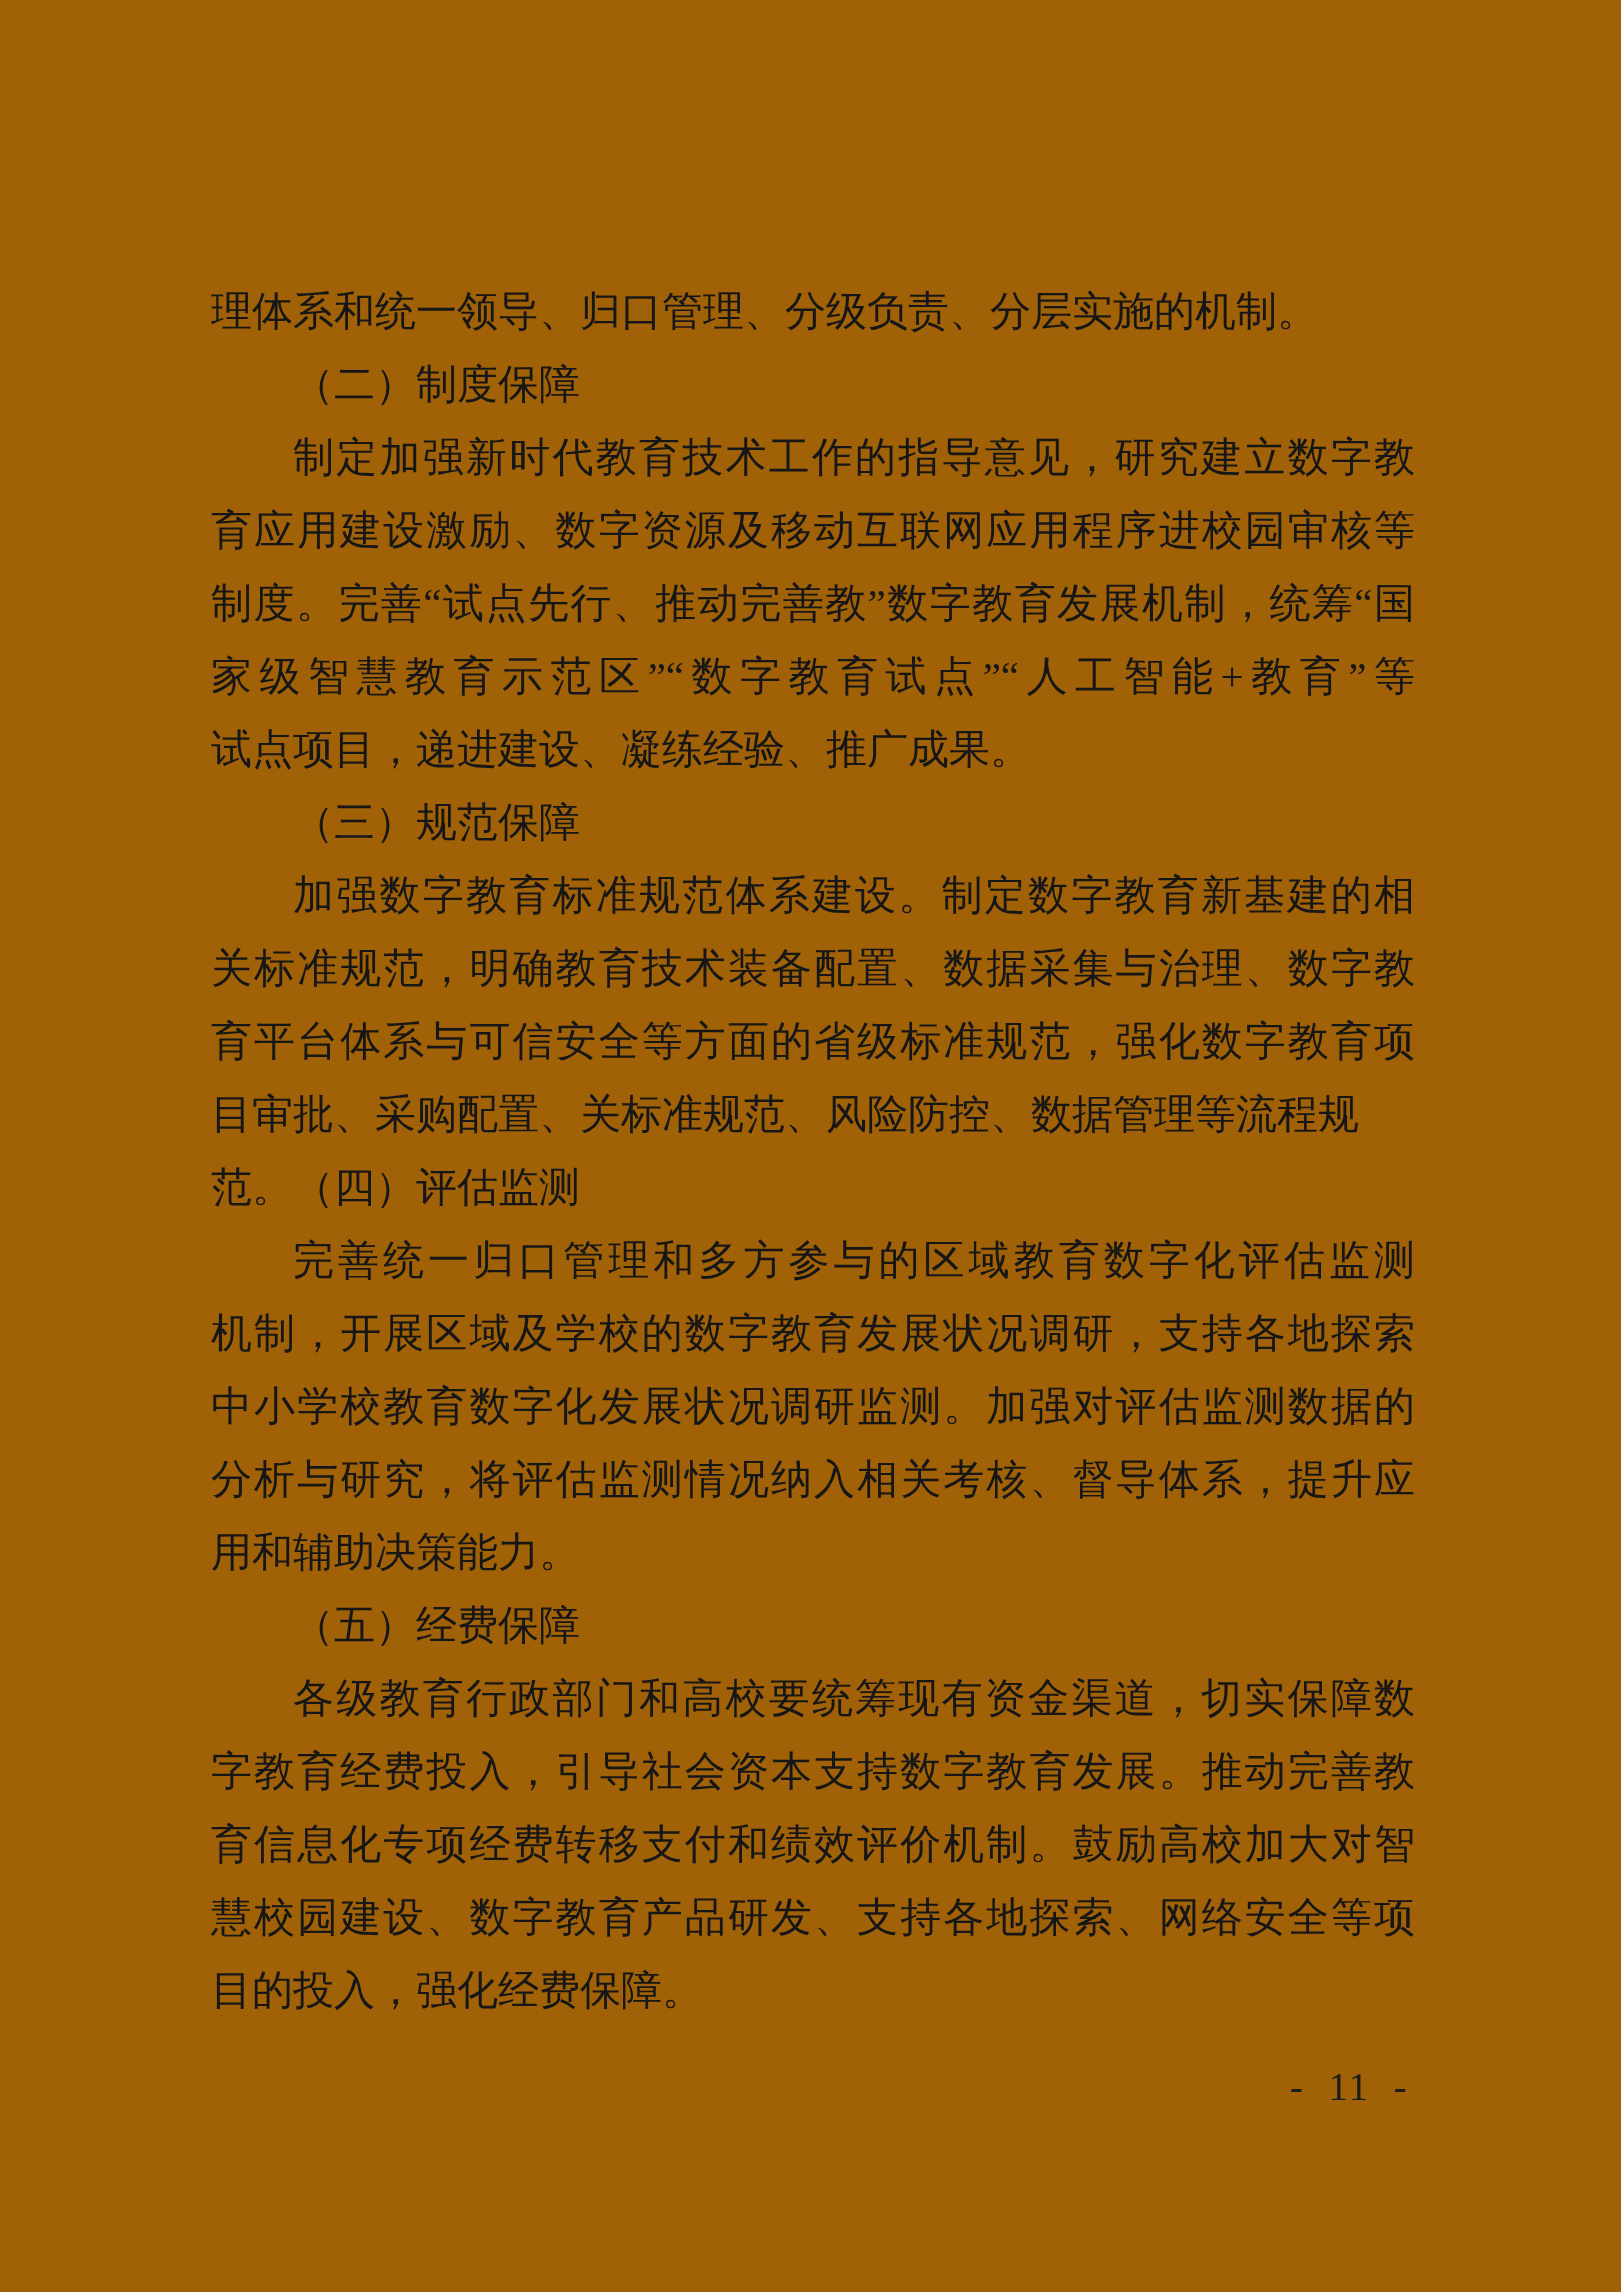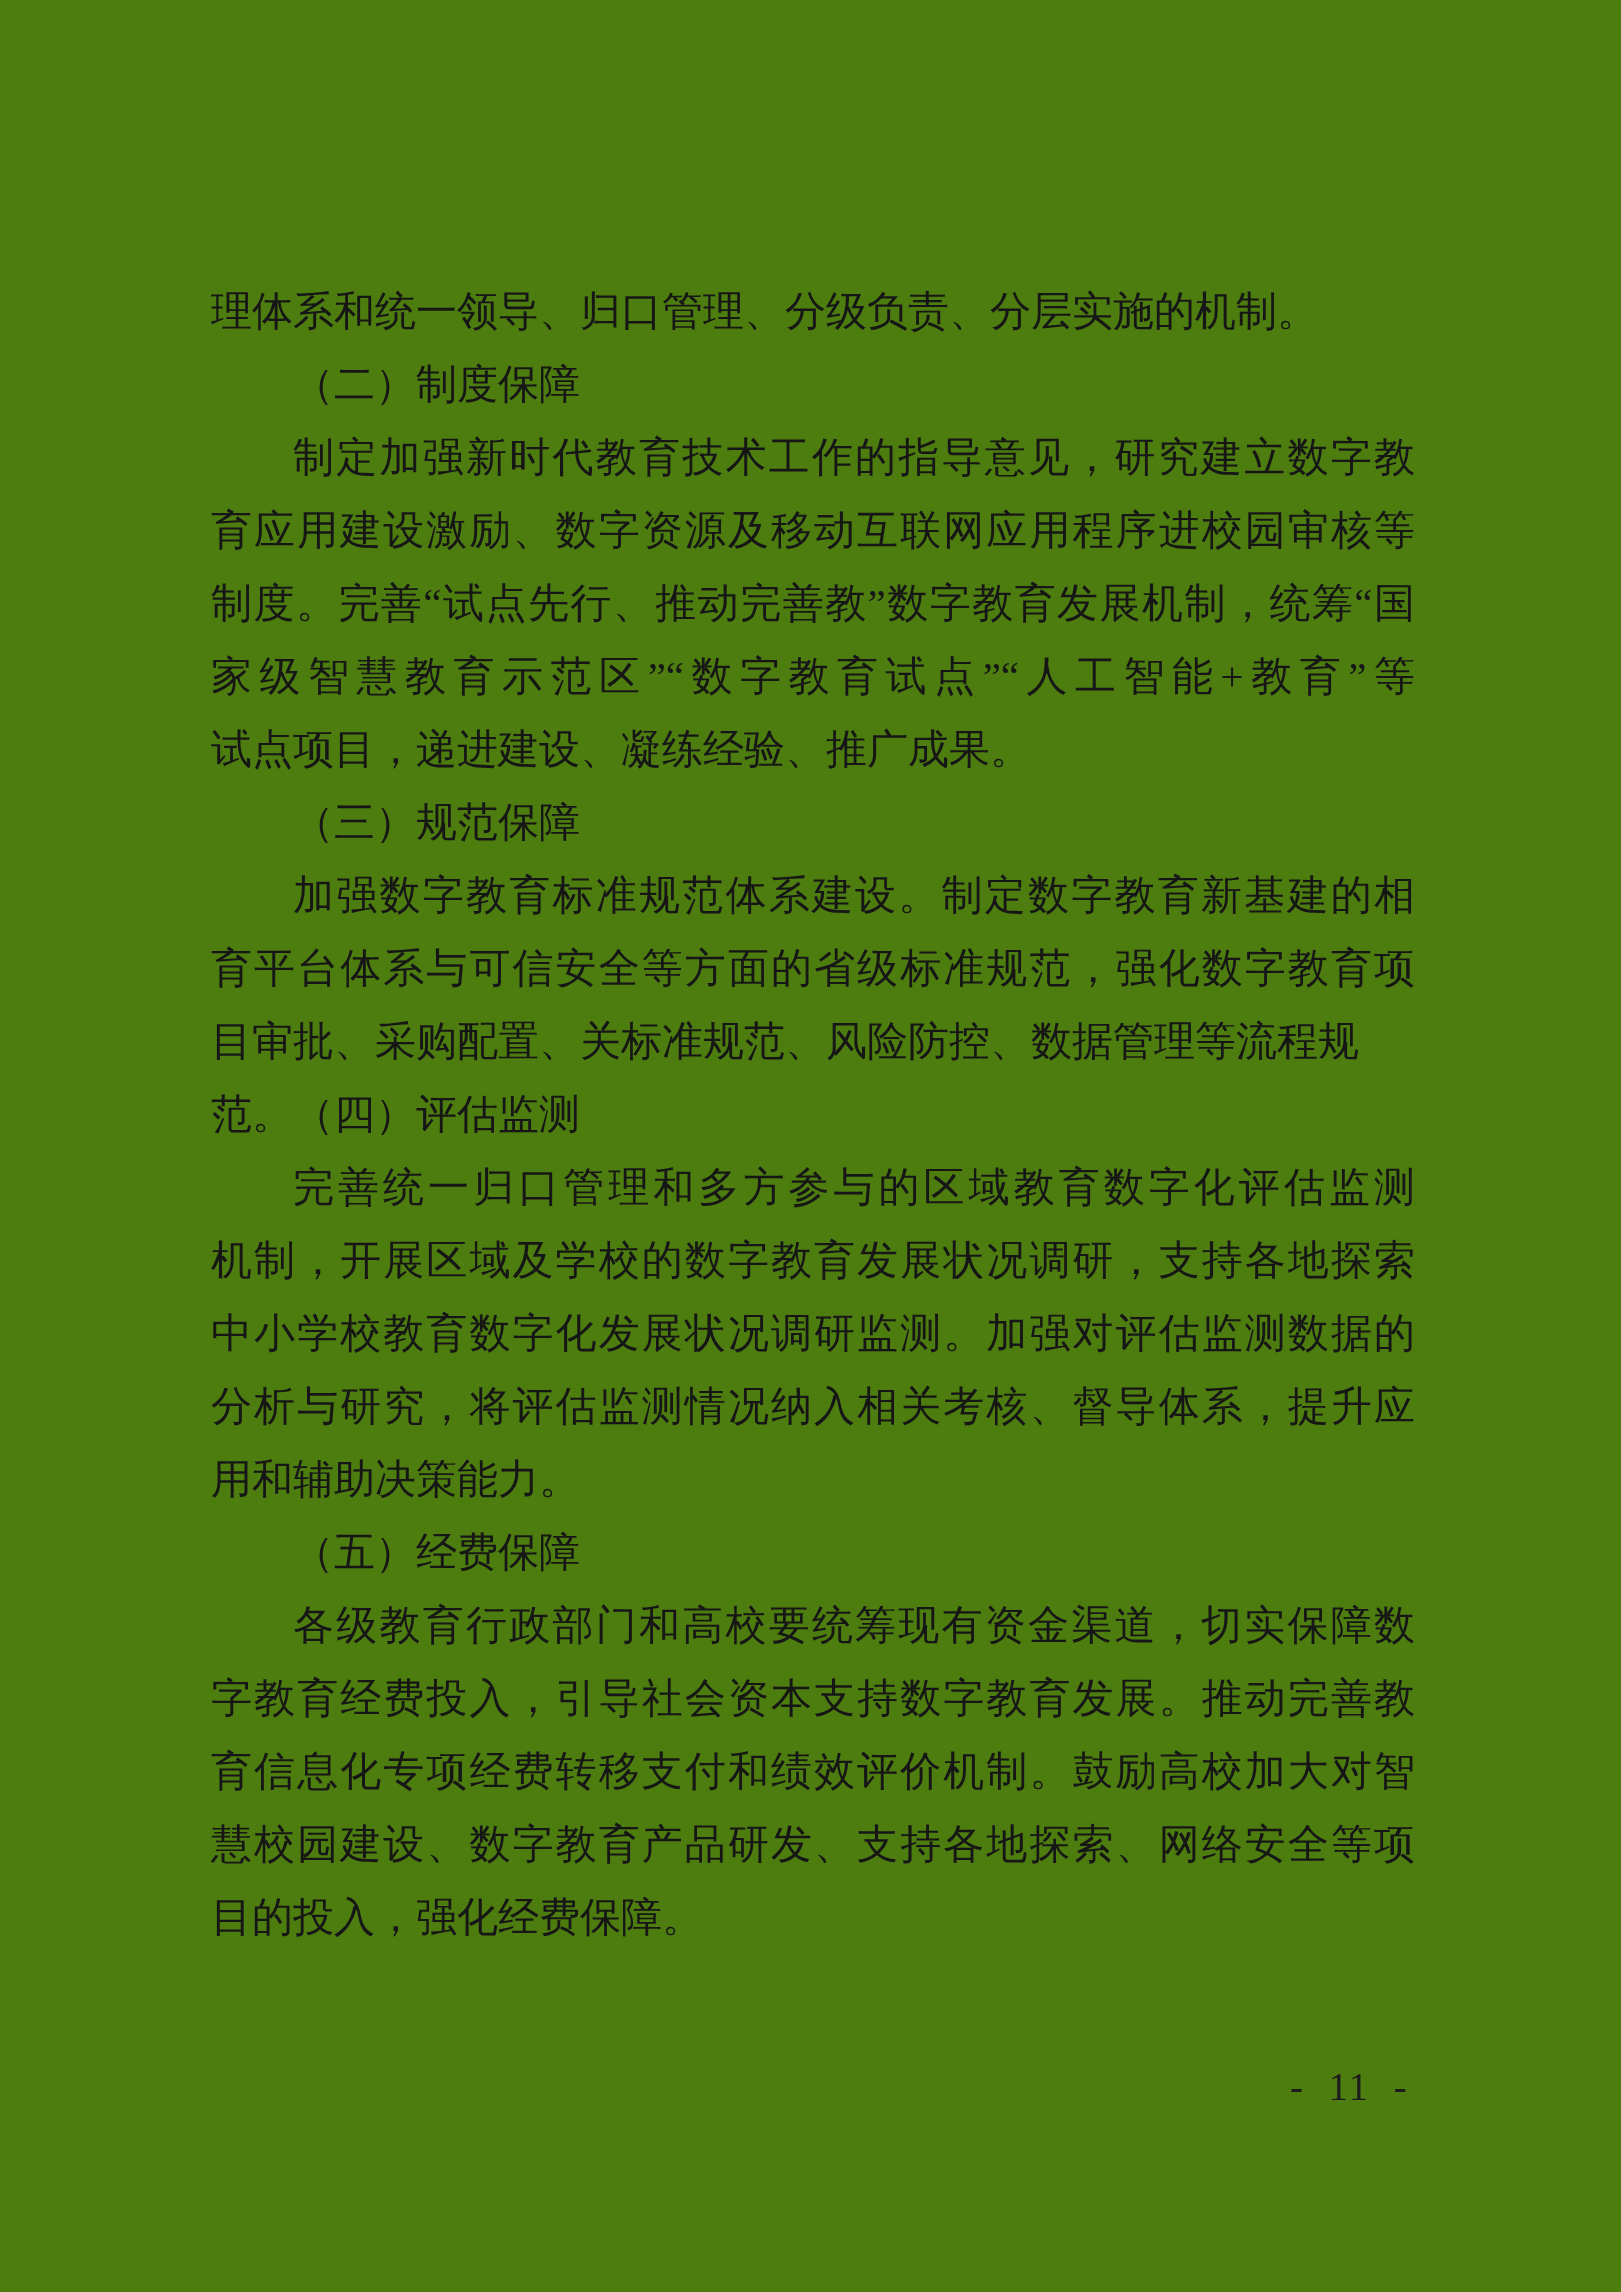"理体系和统一领导、归口管理、分级负责、分层实施的机制。" .scan-page { background: #4d7c0f -> #a16207 }
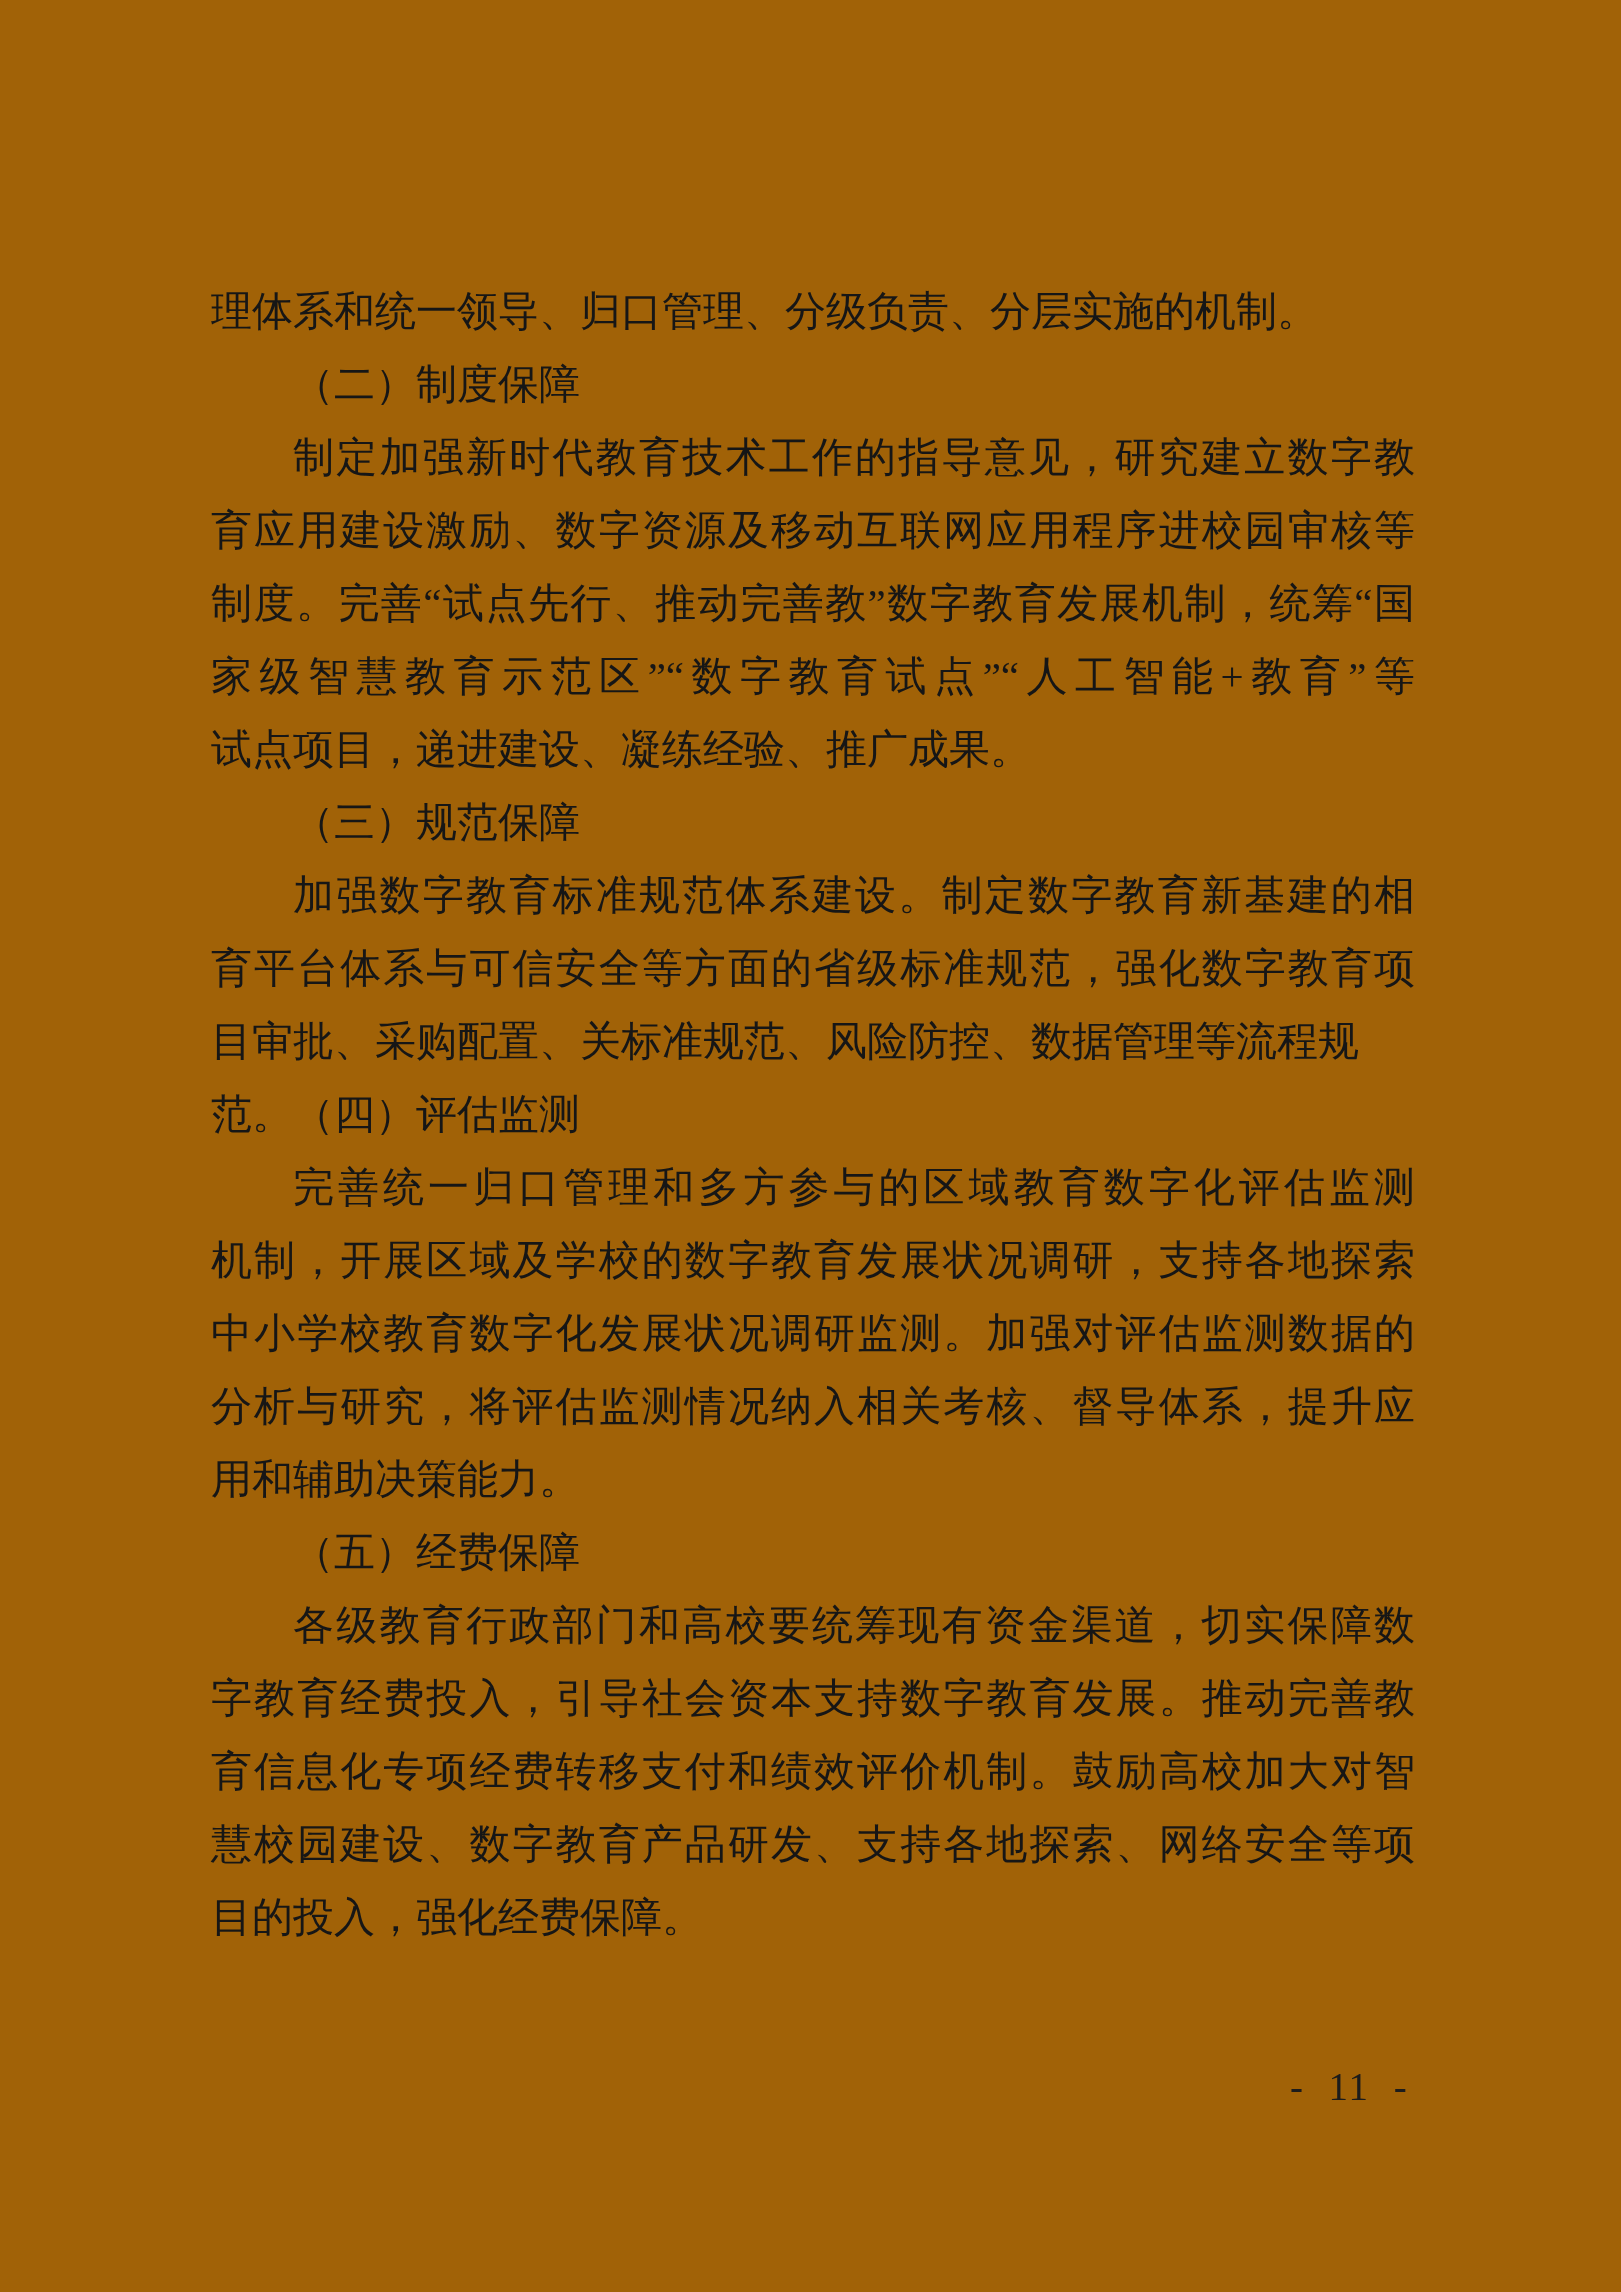"关标准规范，明确教育技术装备配置、数据采集与治理、数字教" div.line { html: none -> <div>关标准规范，明确教育技术装备配置、数据采集与治理、数字教</div> }
